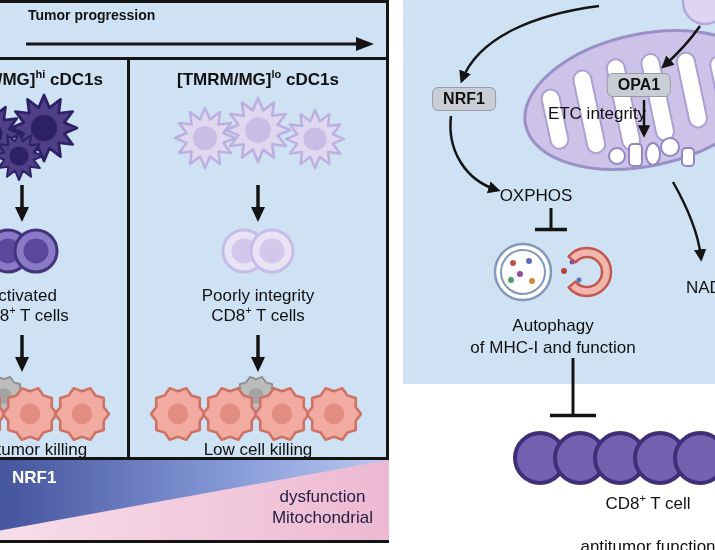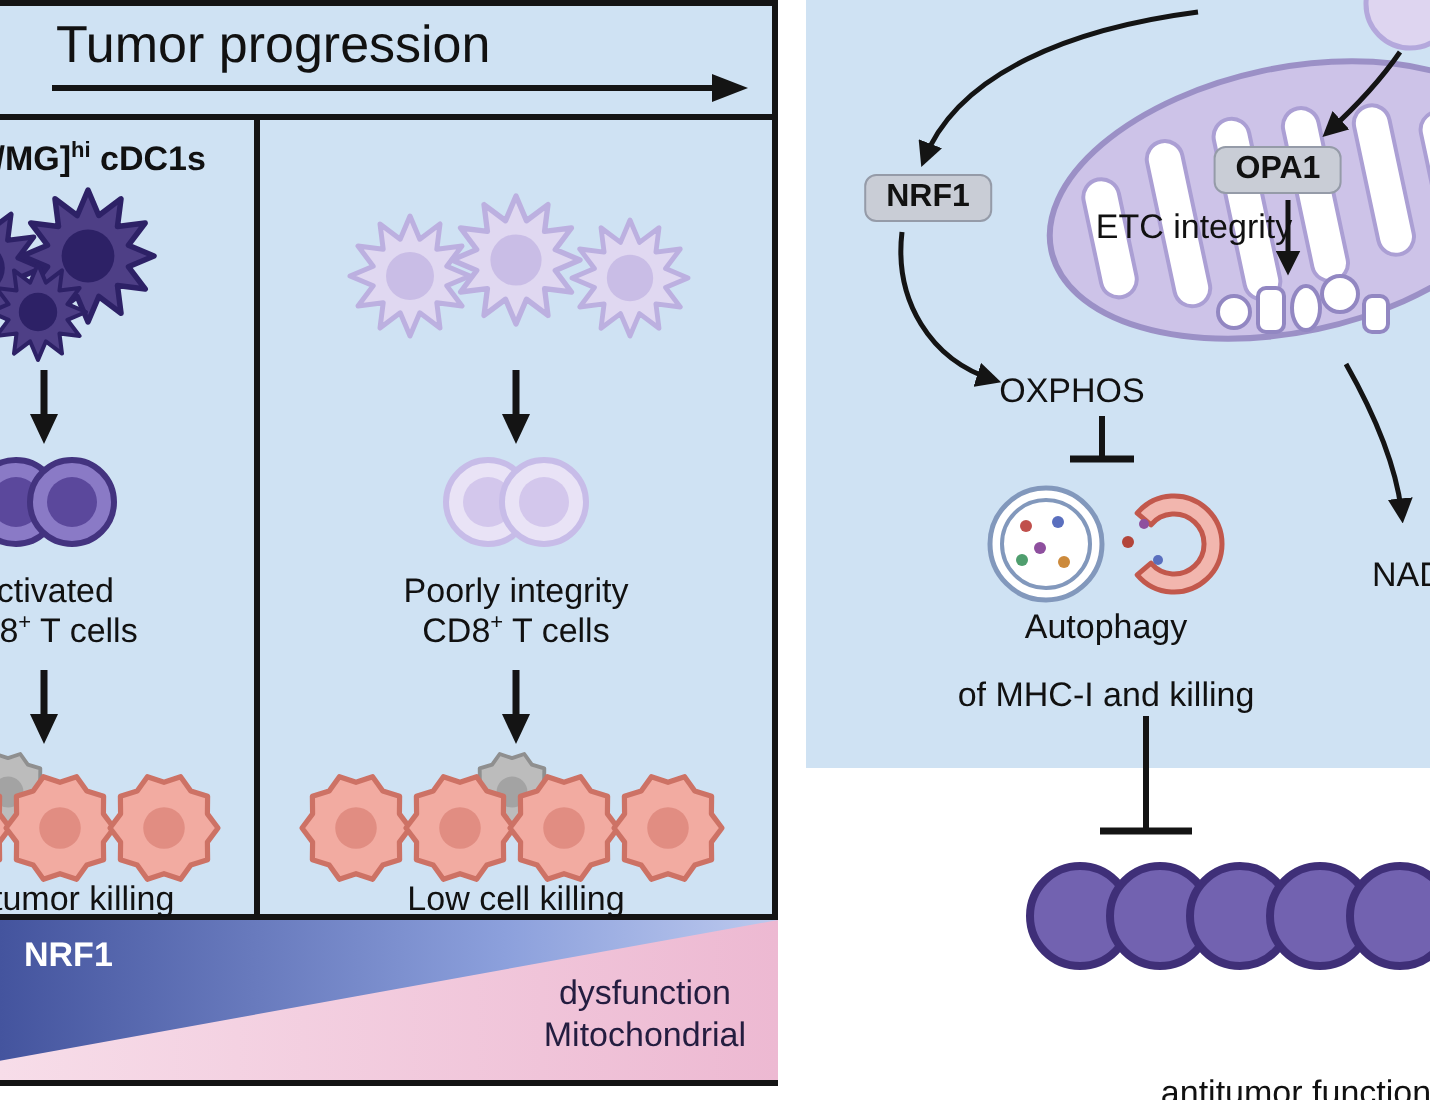"Tumor progression" .lp-title { font-size: 26px -> 14px; font-weight: normal -> bold }
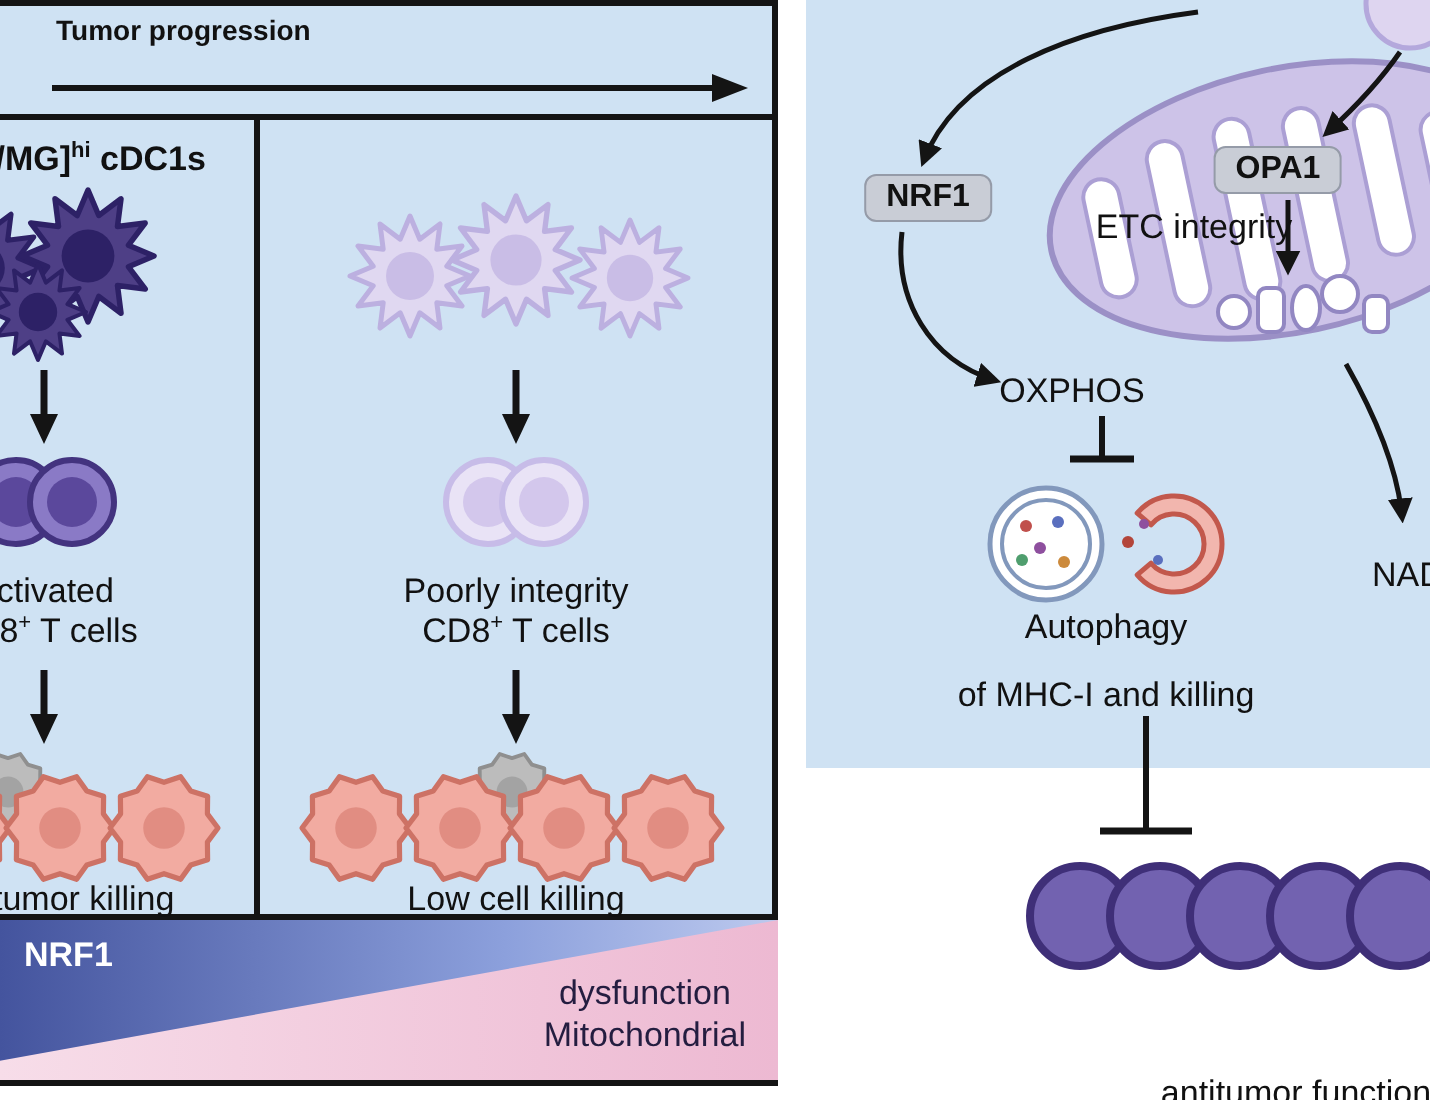"[TMRM/MG]lo cDC1s" div.txt { html: none -> <div> <span>[TMRM/MG]</span><sup>lo</sup><span> cDC1s</span> </div> }
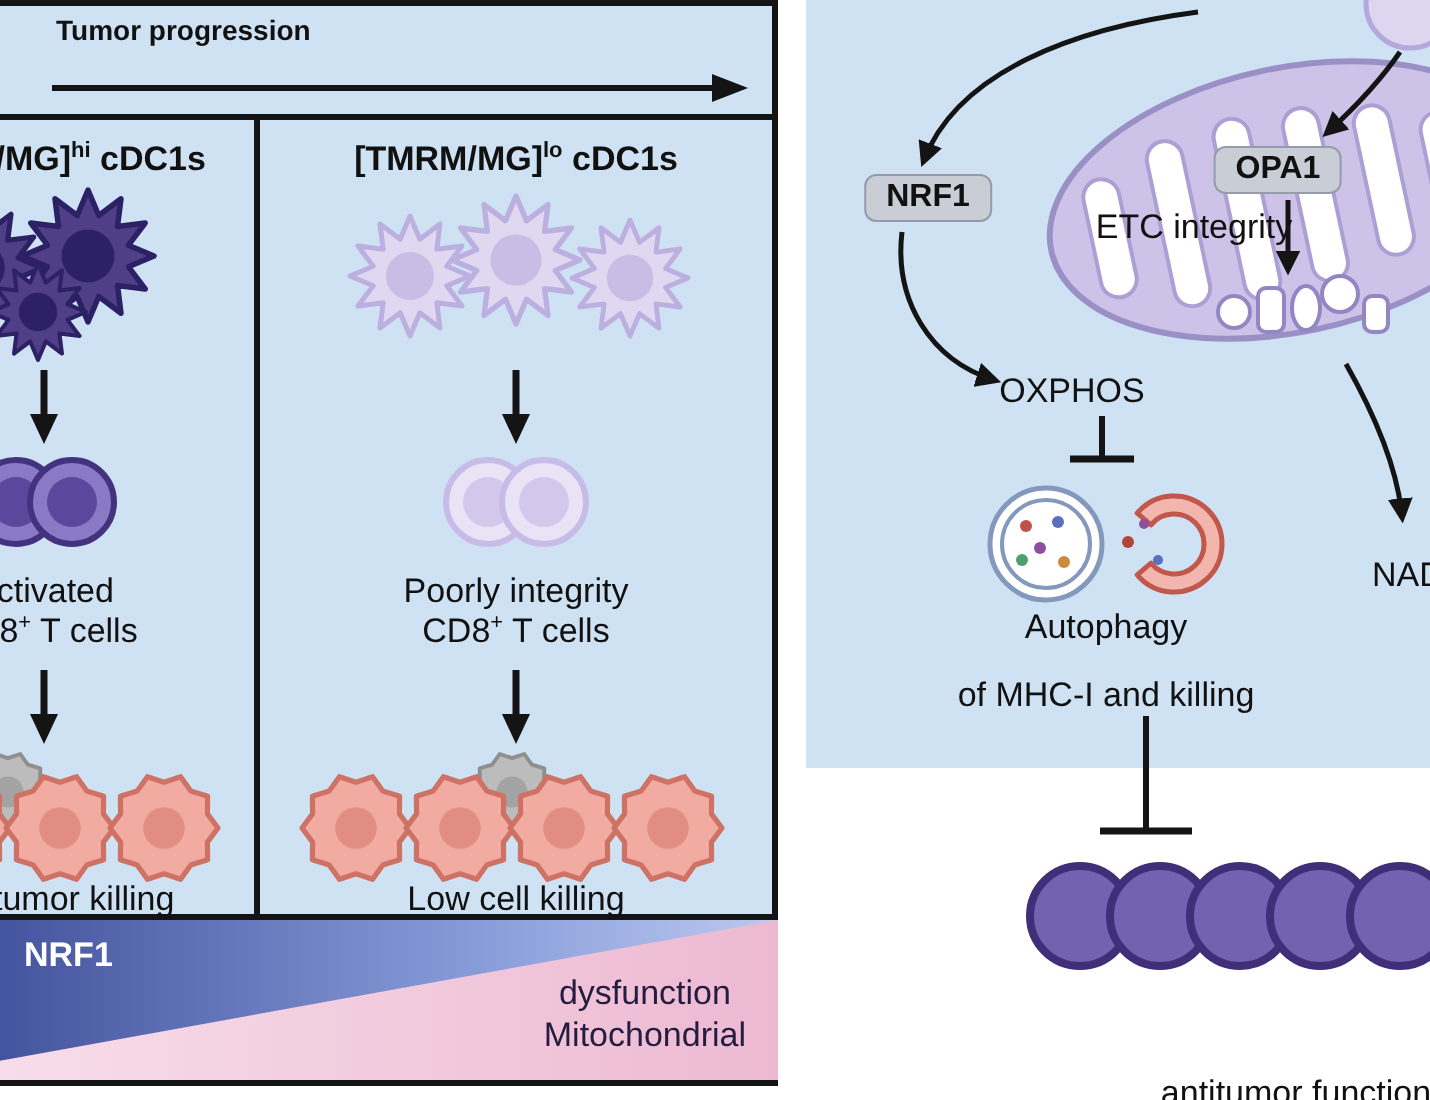"Autophagy" div.txt { top: 304px -> 316px }
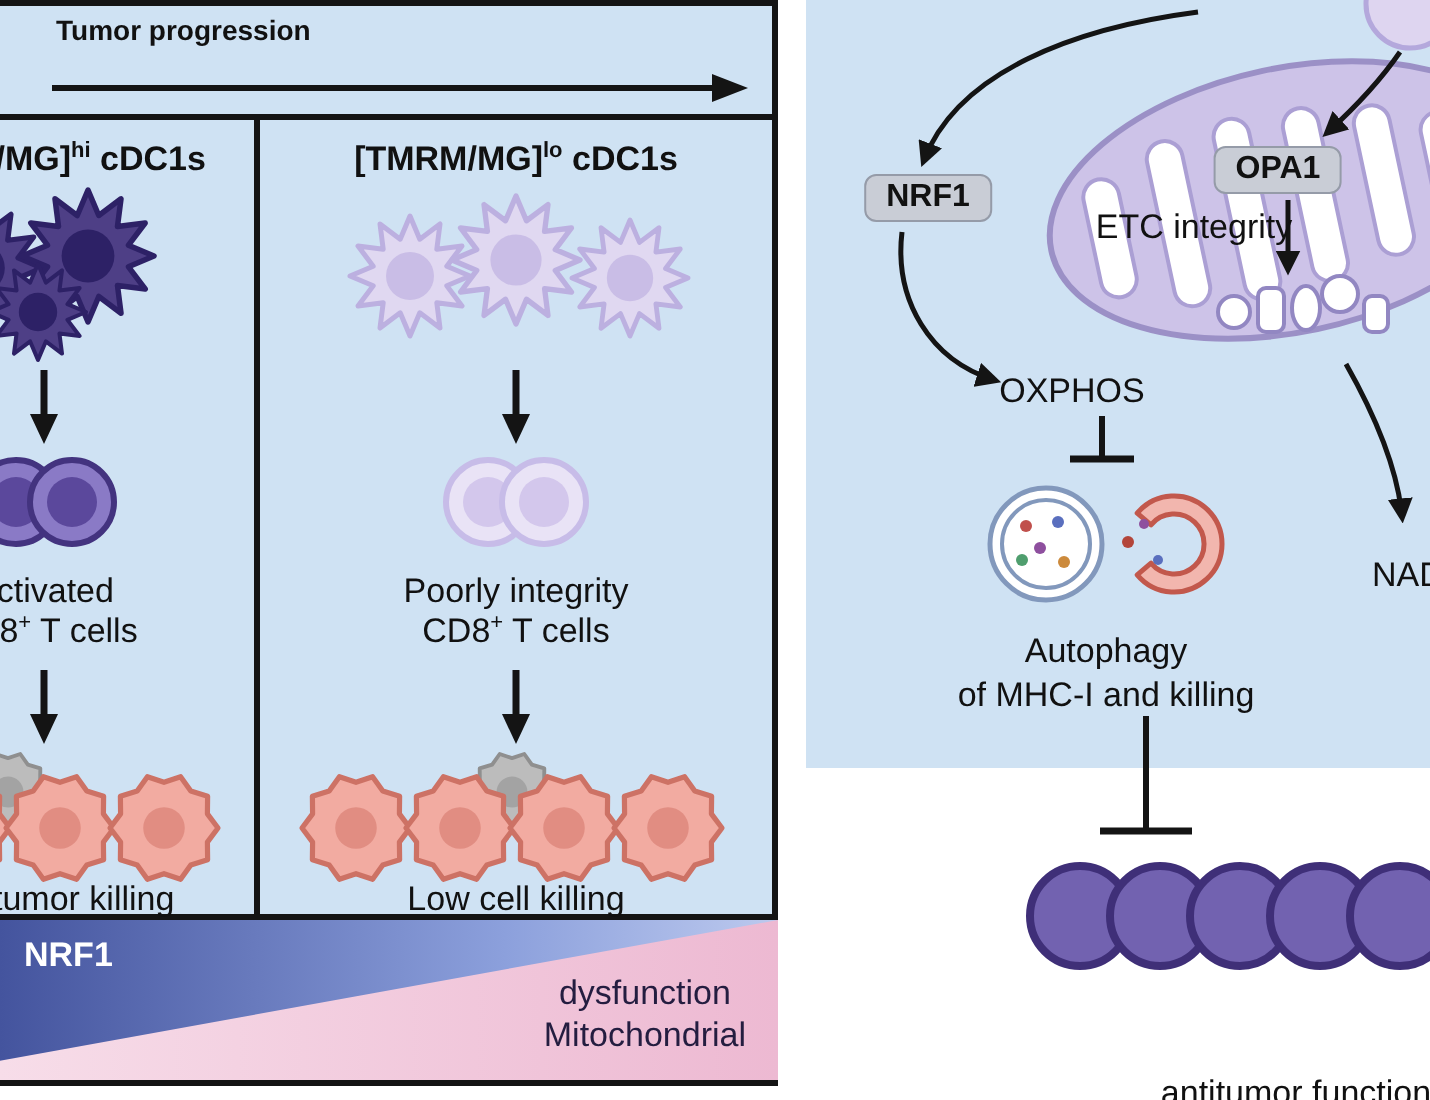"of MHC-I and killing" div.txt { text: killing -> function }
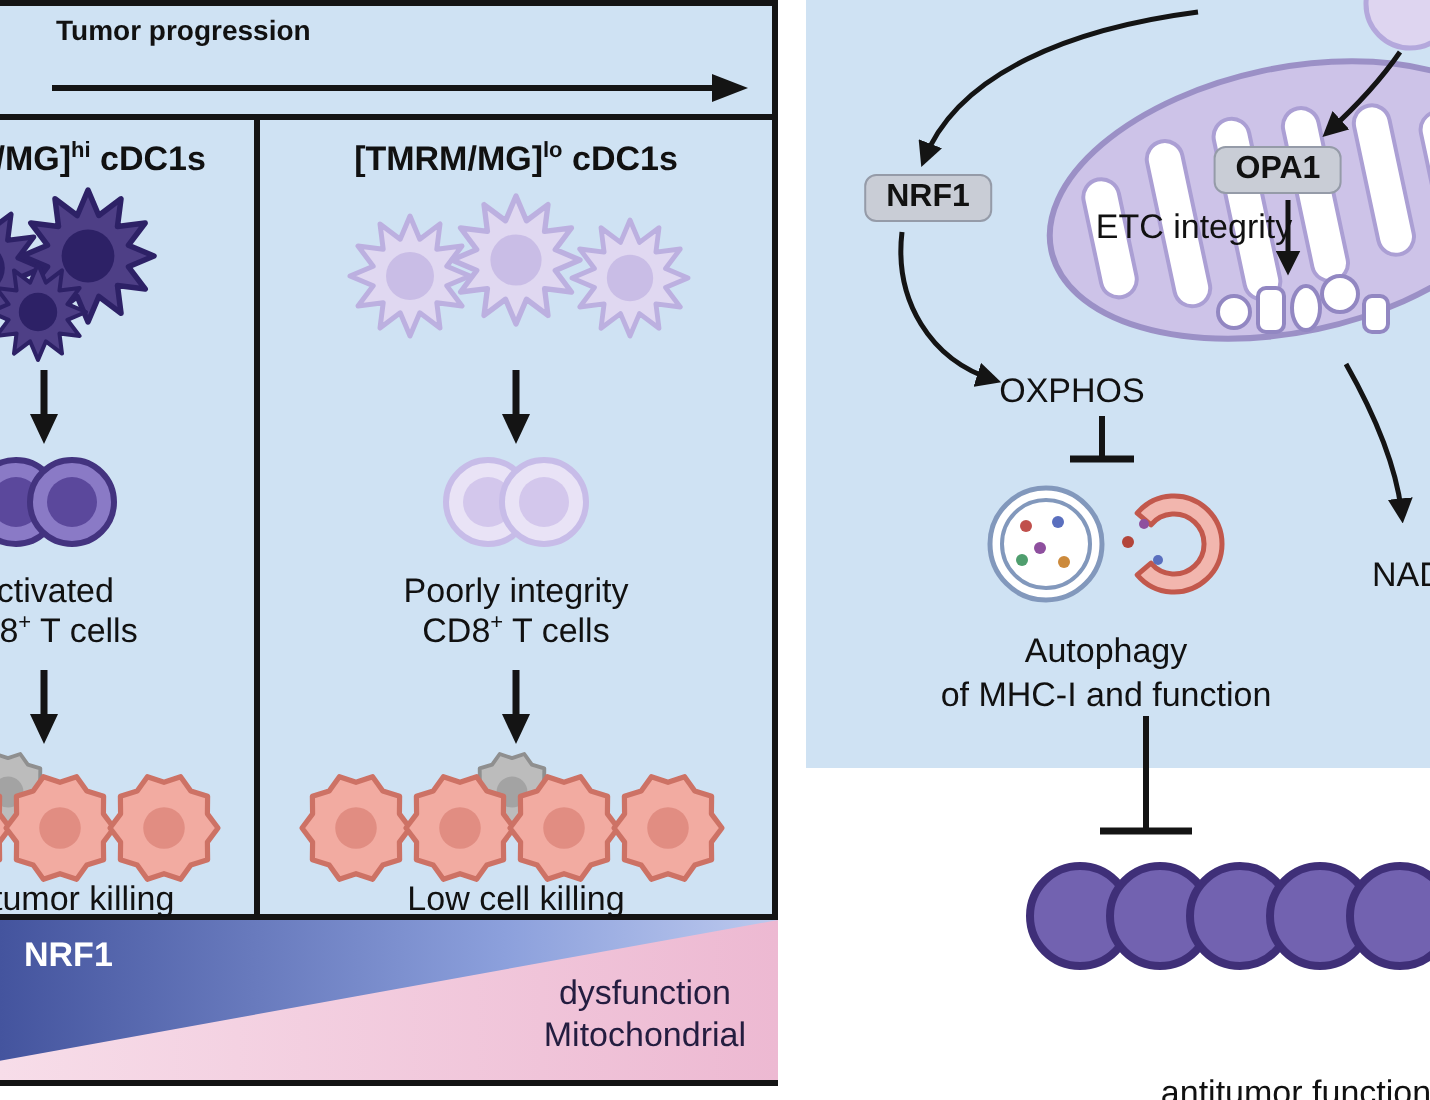"CD8+ T cell" div.txt { html: none -> <div> <span>CD8</span><sup>+</sup><span> T cell</span> </div> }
